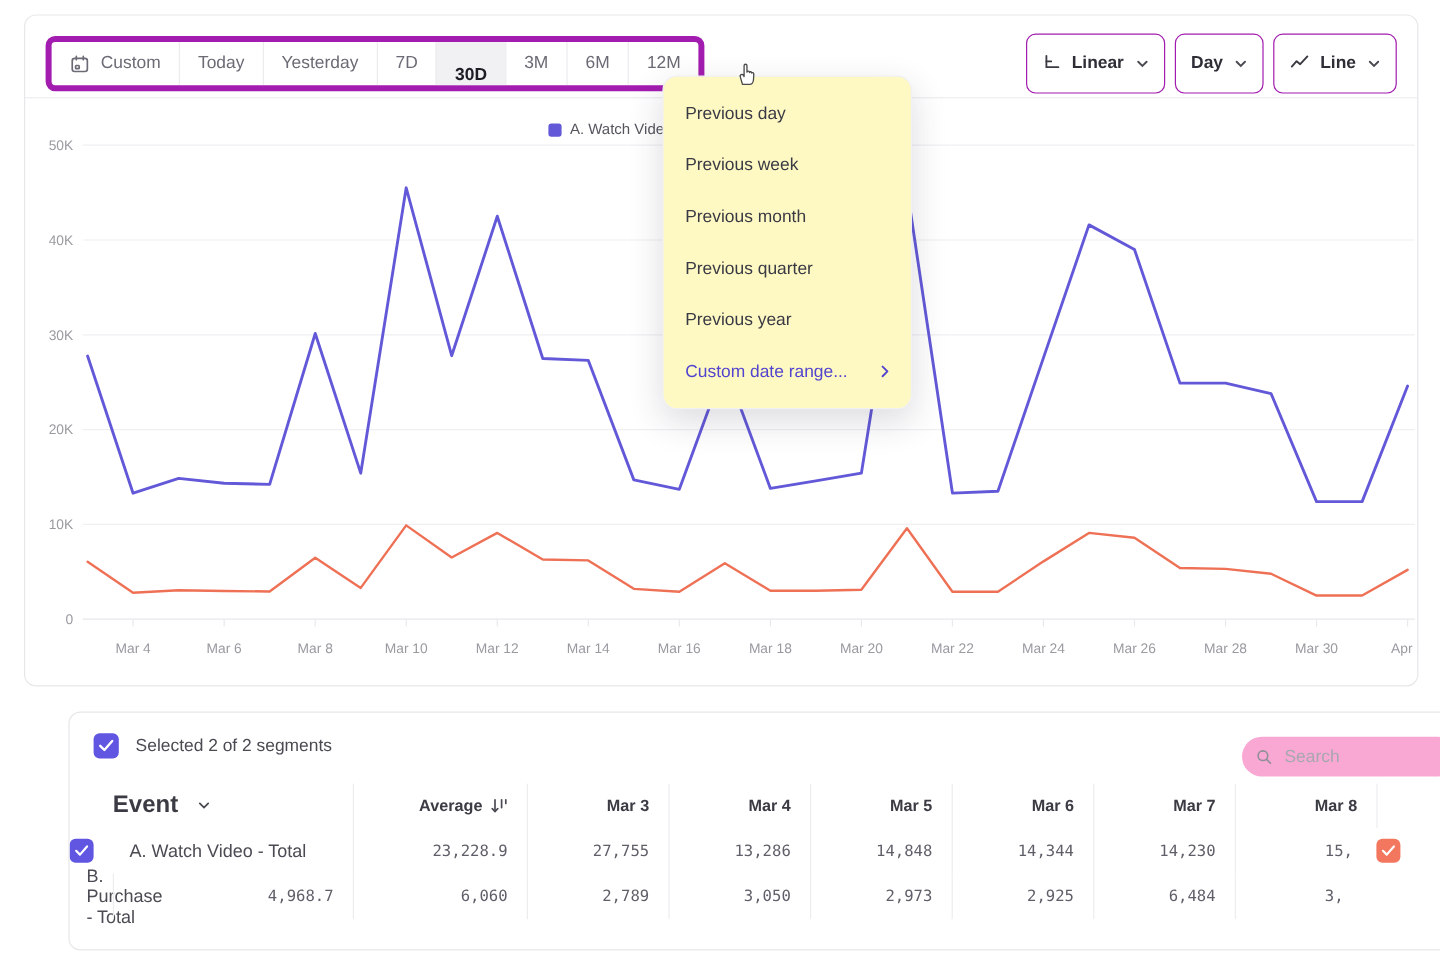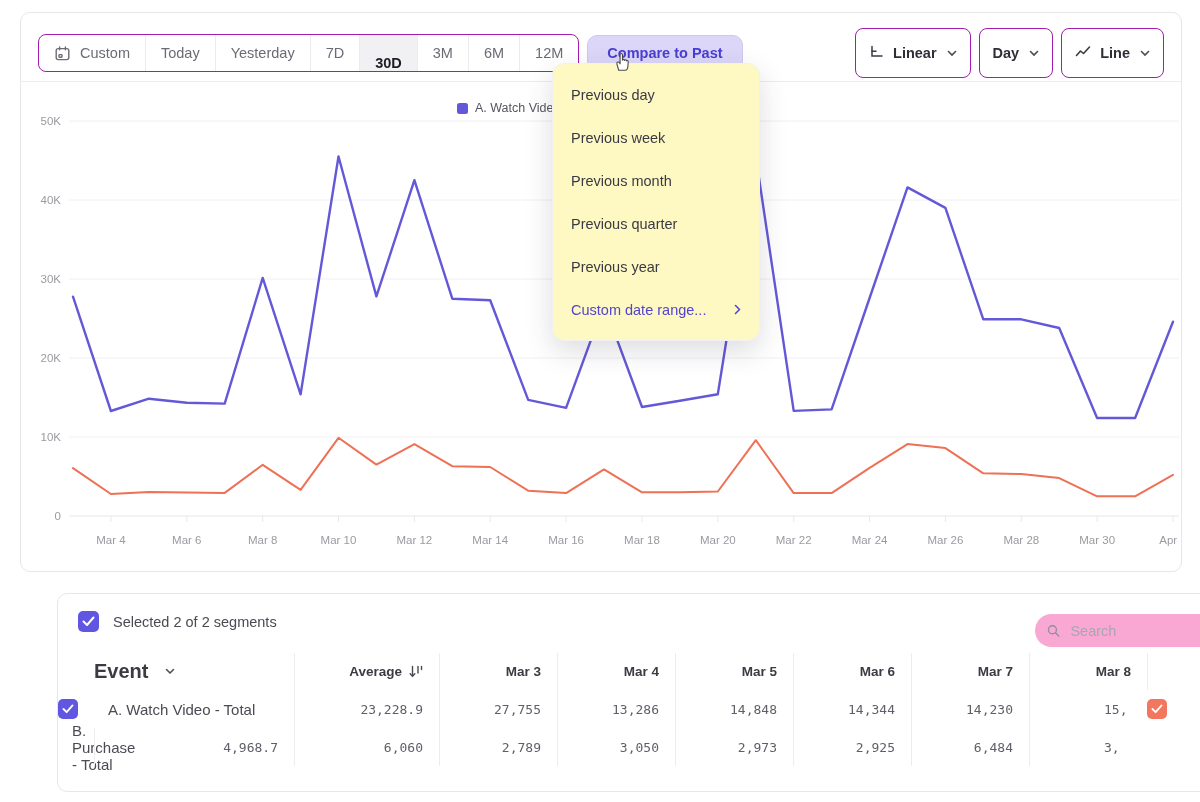"Custom" .seg { border: 1px solid #a21caf -> 5px solid #a21caf }
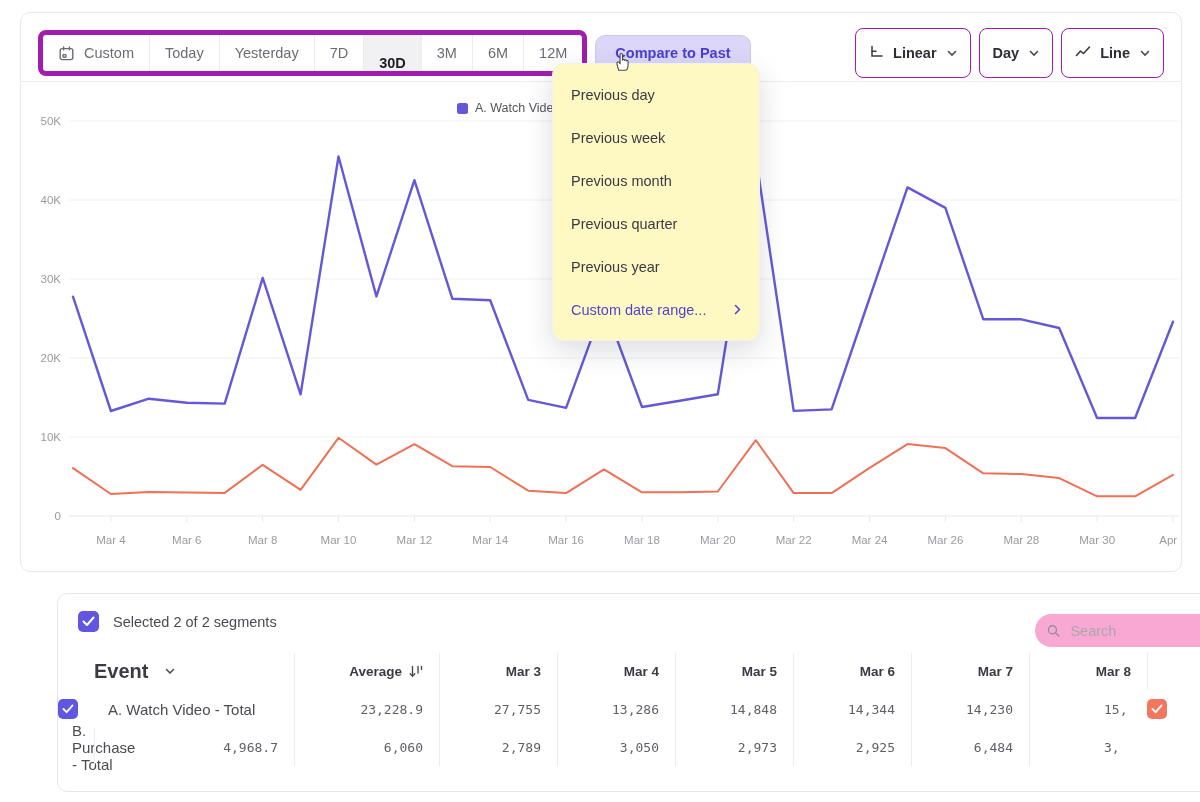"Compare to Past" div.compare-btn { html: <div> <span>Compare to Past</span> </div> -> none }
